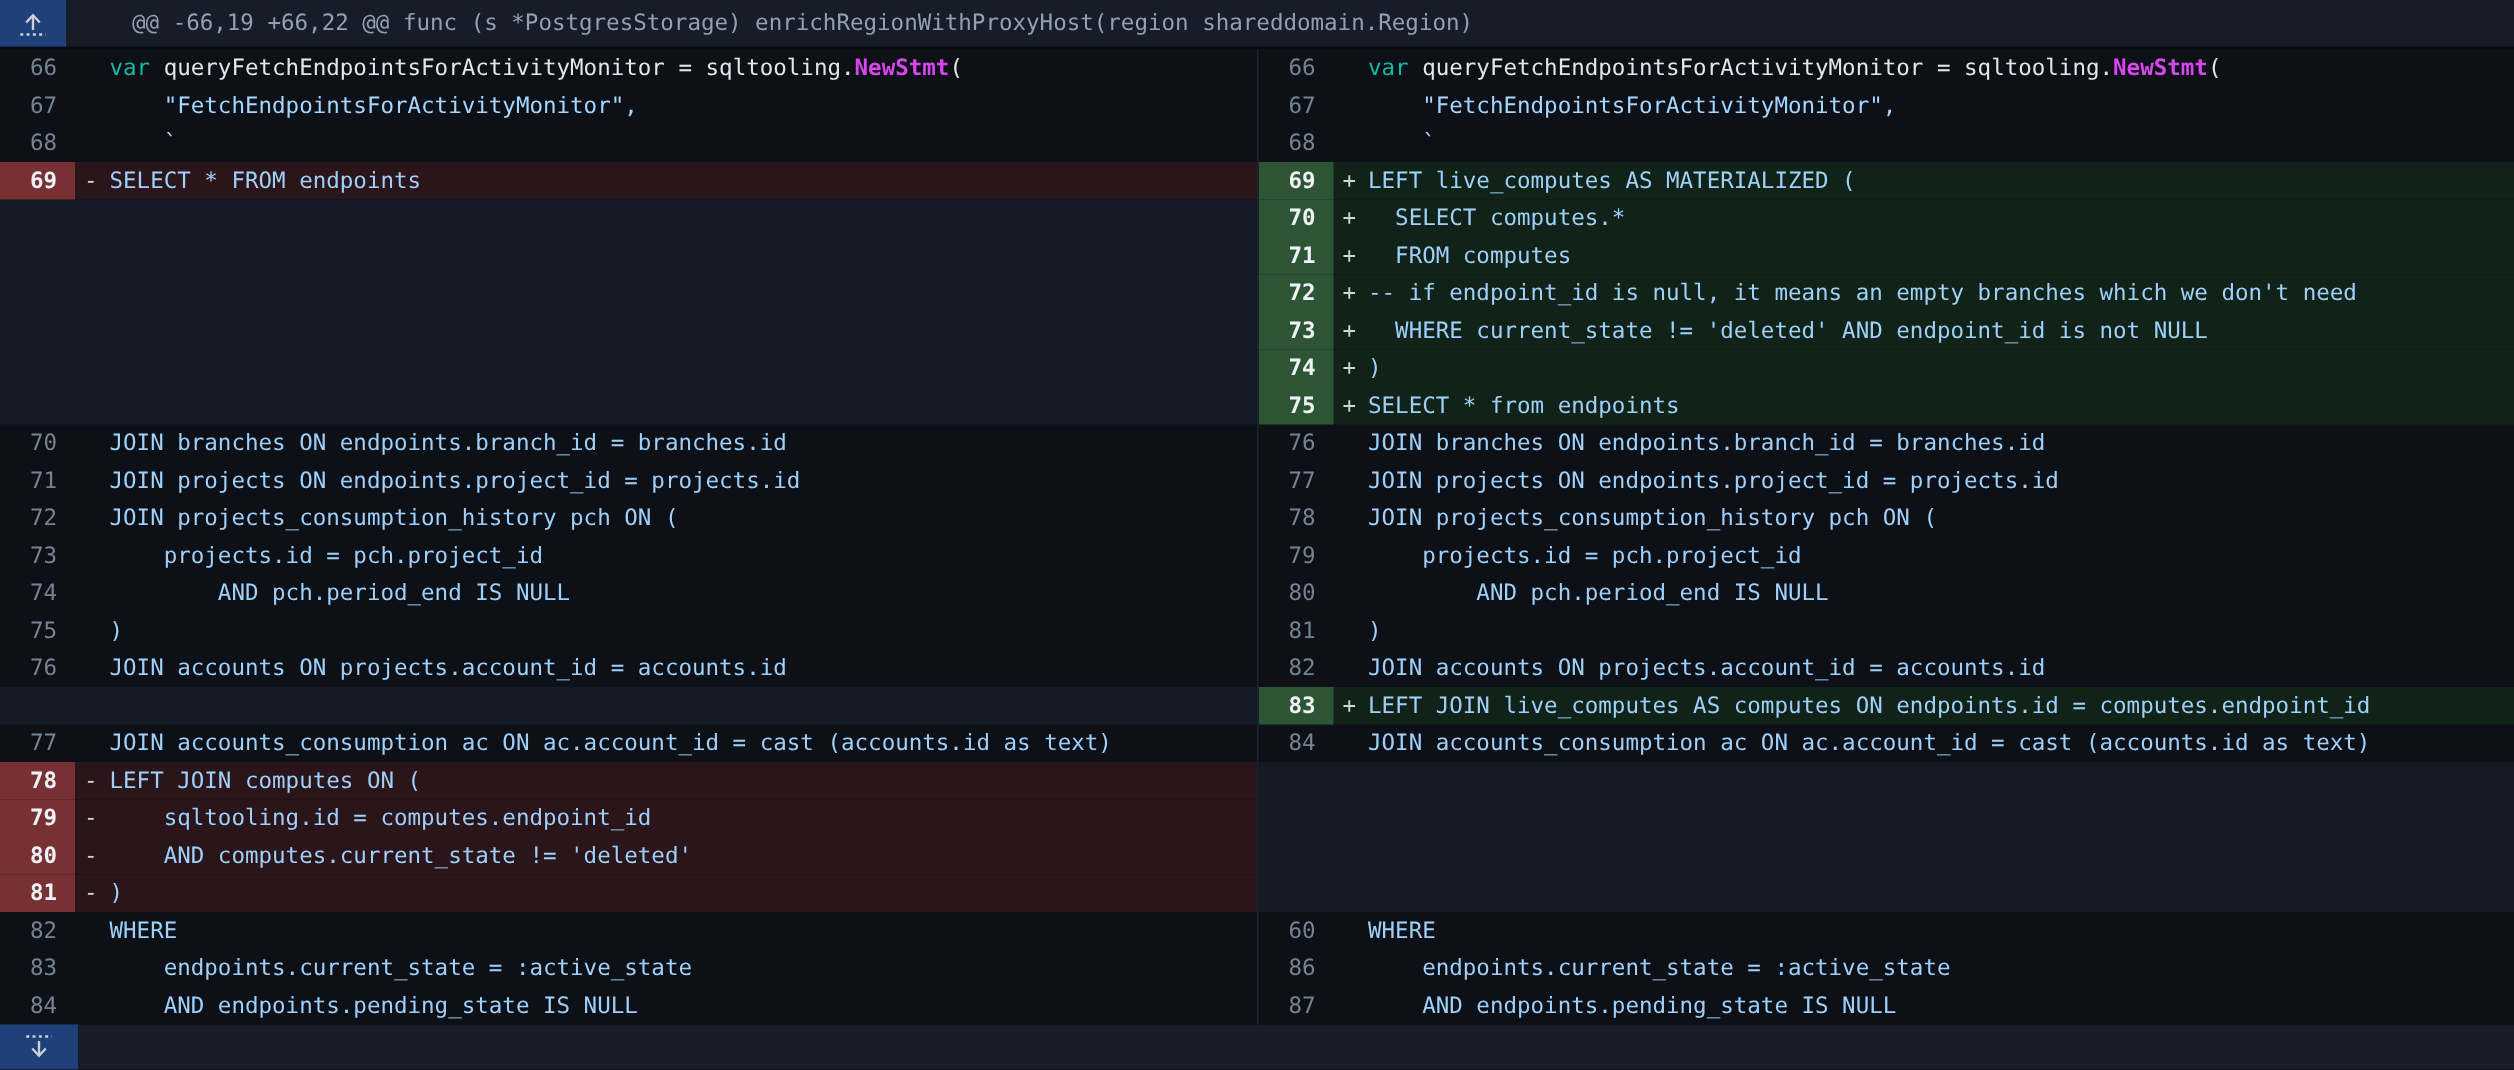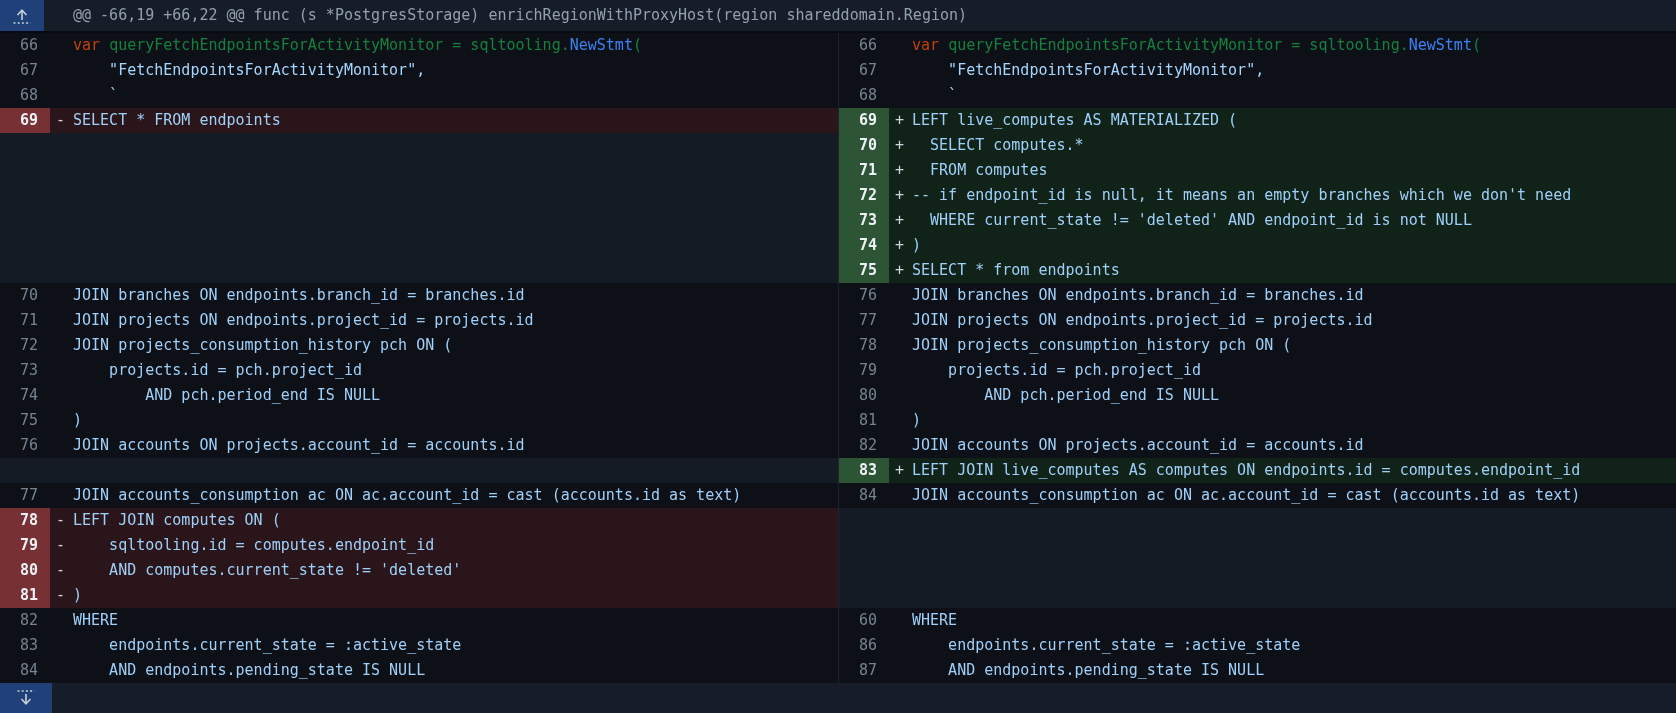"@@ -66,19 +66,22 @@ func" .hunk-header { gap: none -> 15px }
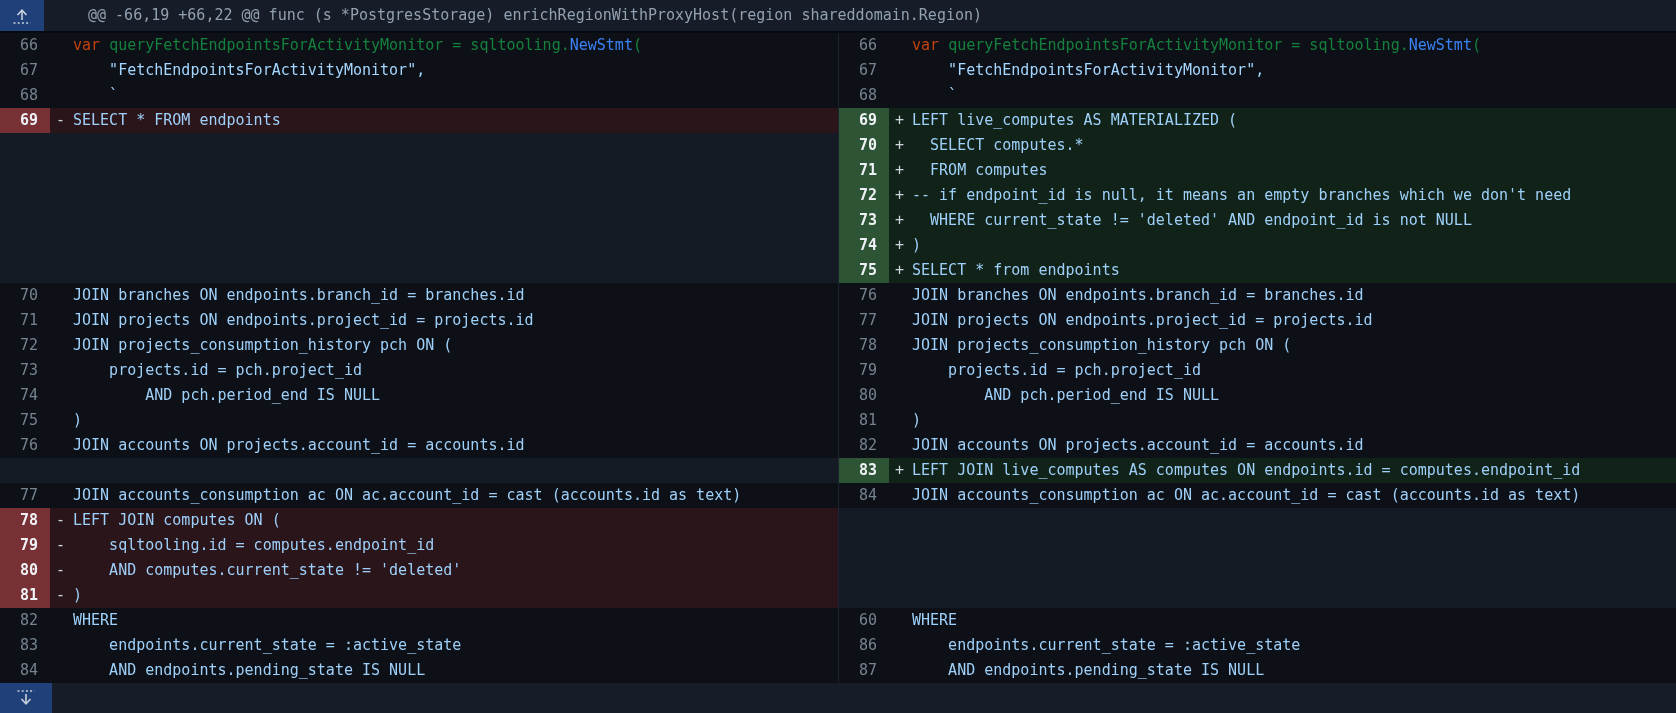"var" .tok-keyword { color: #c2410c -> #14b8a6 }
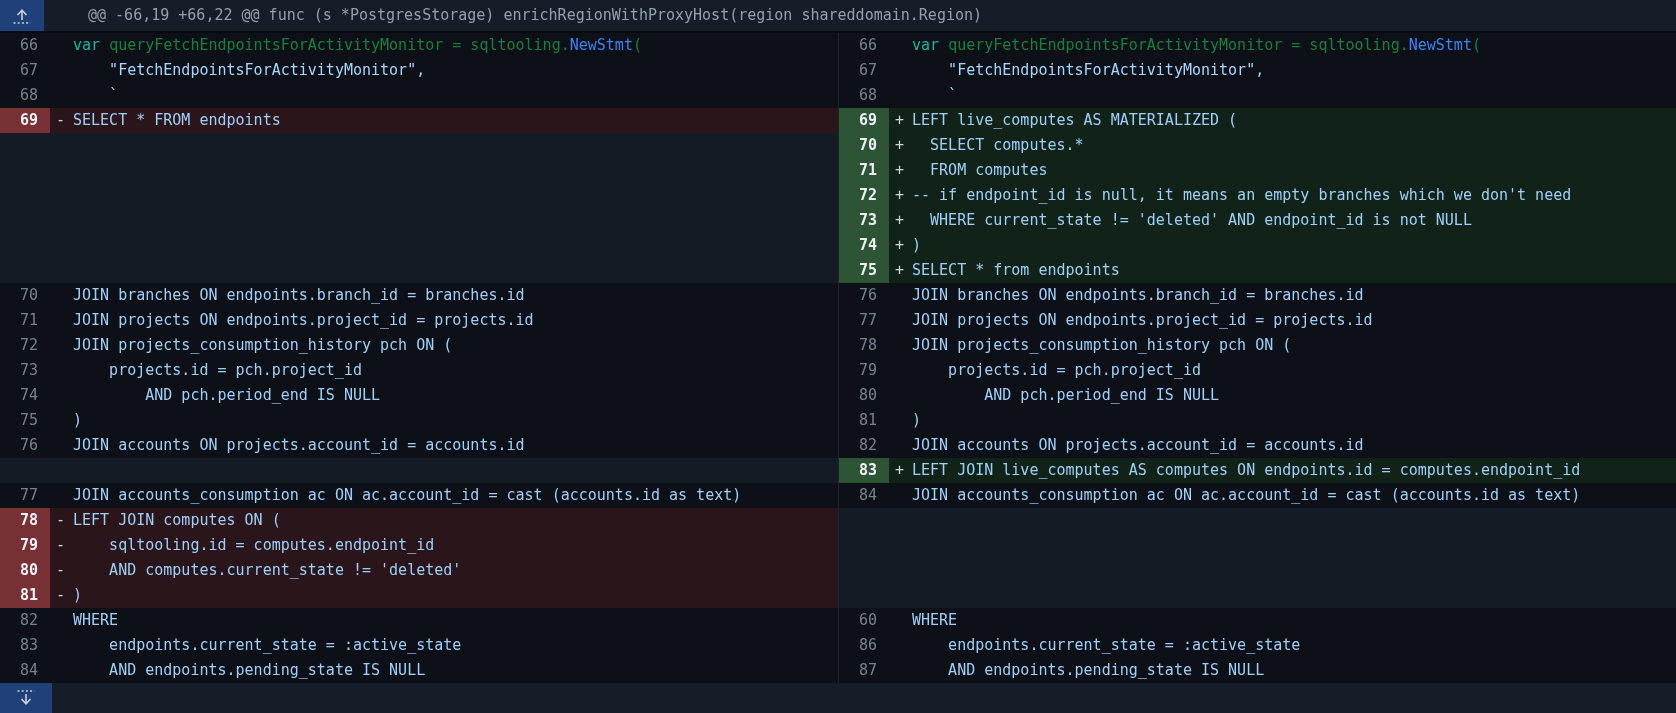"queryFetchEndpointsForActivityMonitor =" .tok-plain { color: #15803d -> #e5e5e5 }
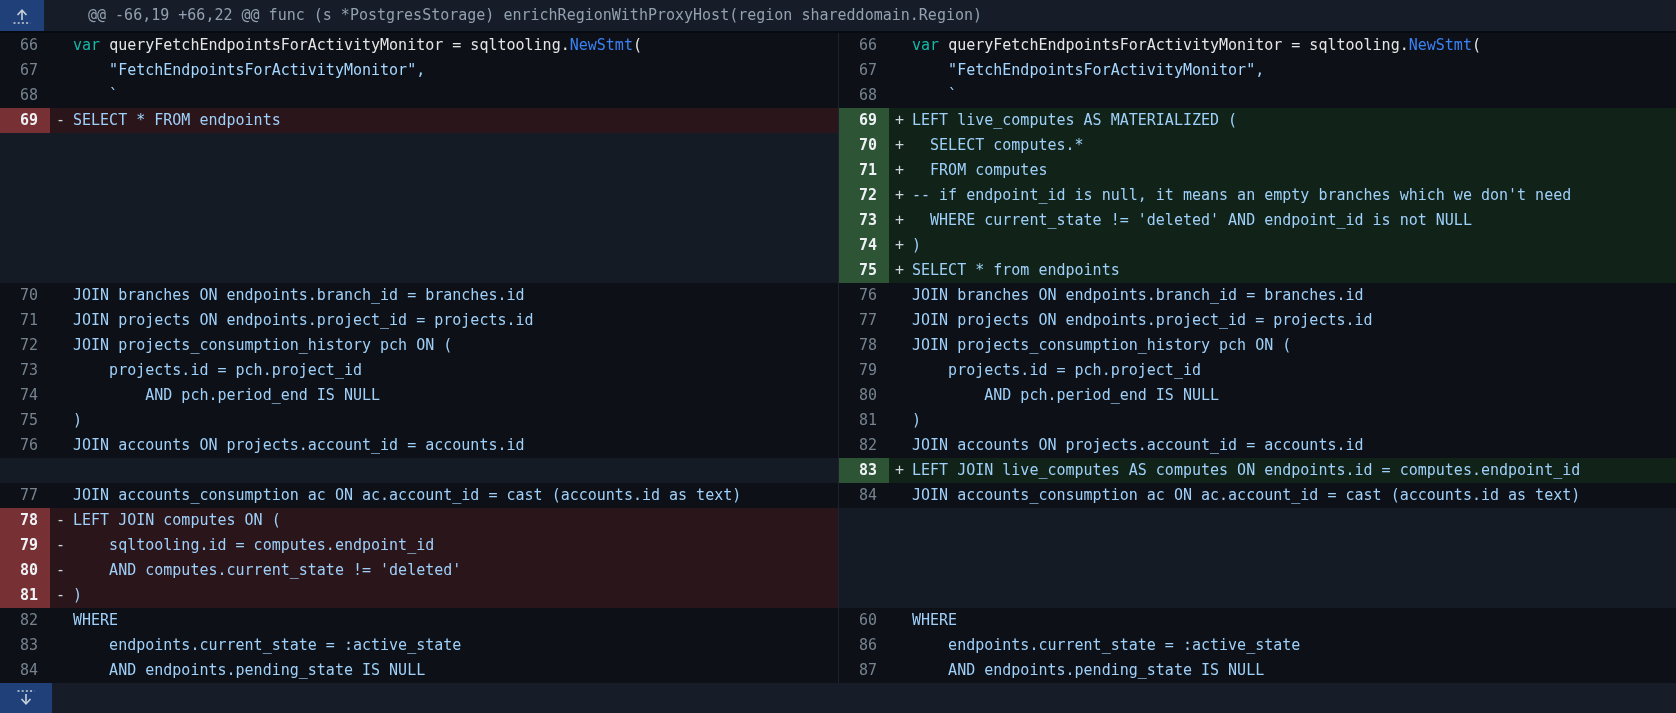"NewStmt" .tok-function { color: #3b82f6 -> #d946ef; font-weight: none -> bold }
